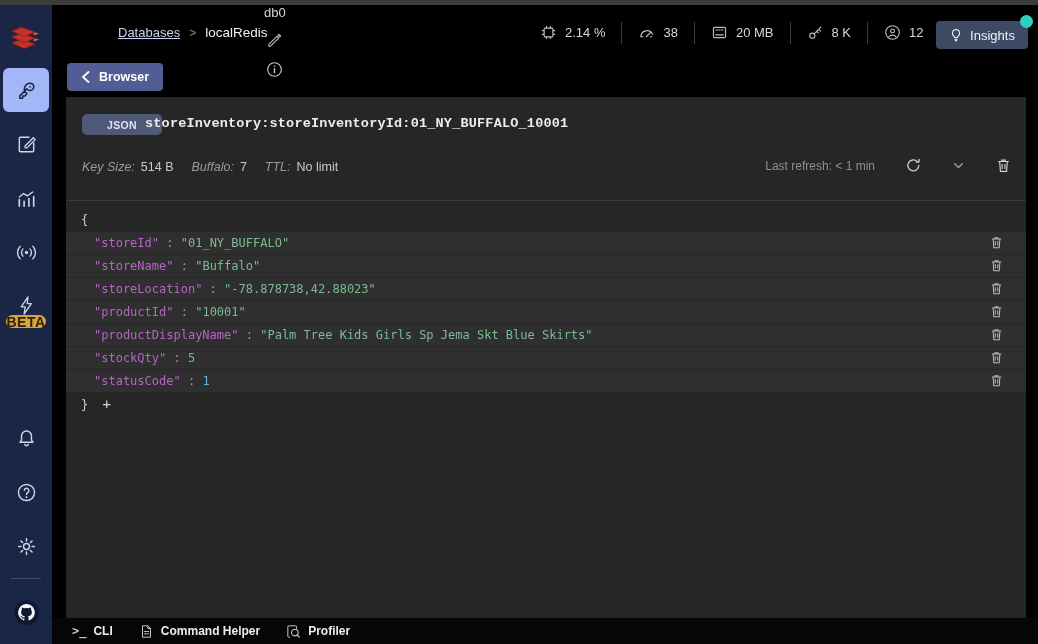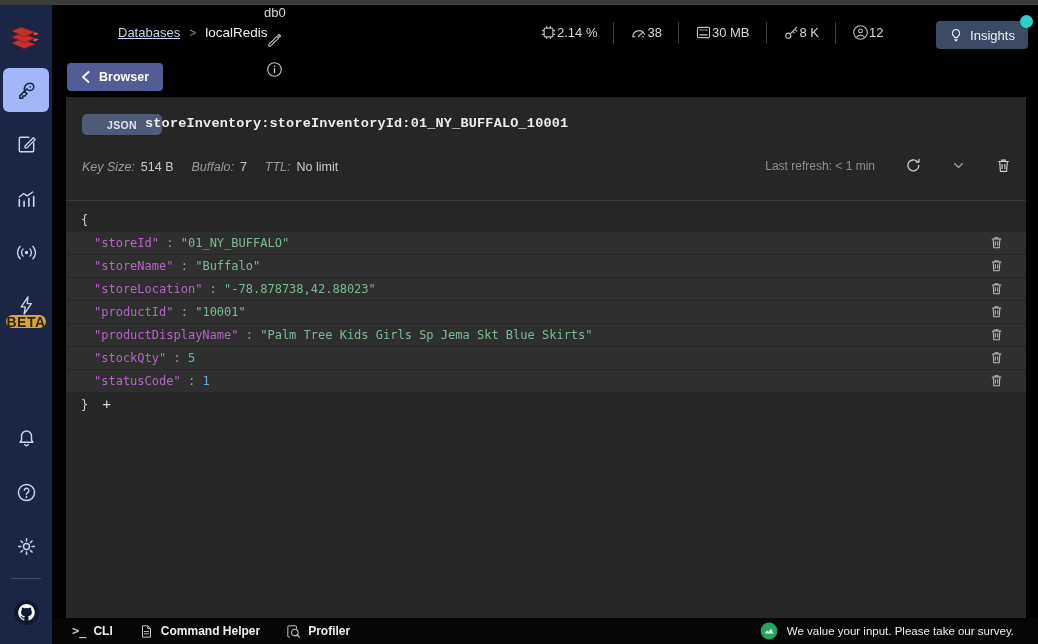"2.14 %" .stat { gap: none -> 8px }
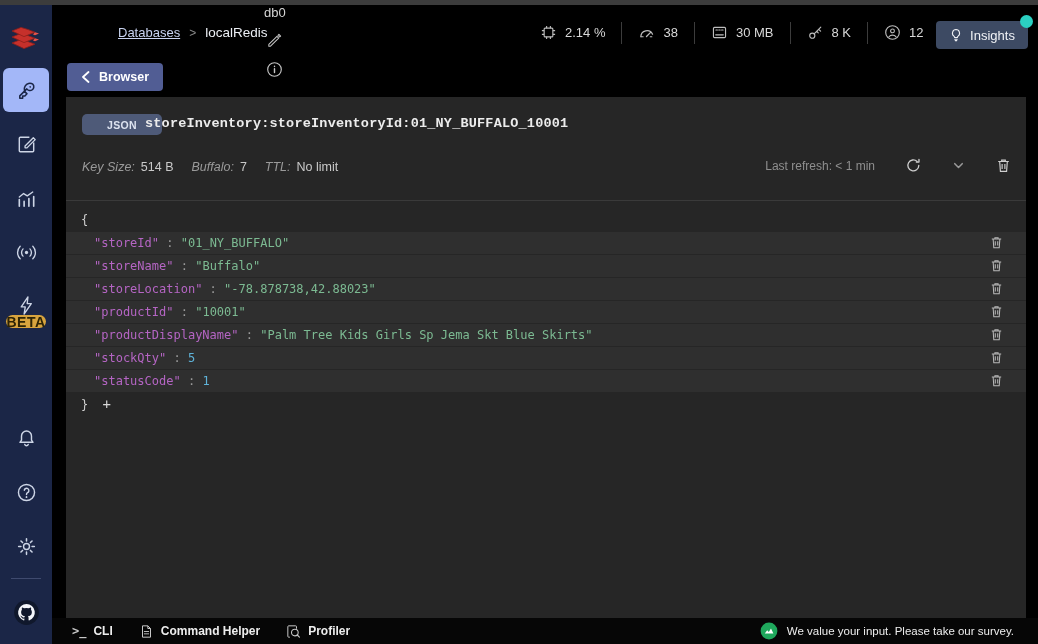"30 MB" span { text: 30 -> 20 }
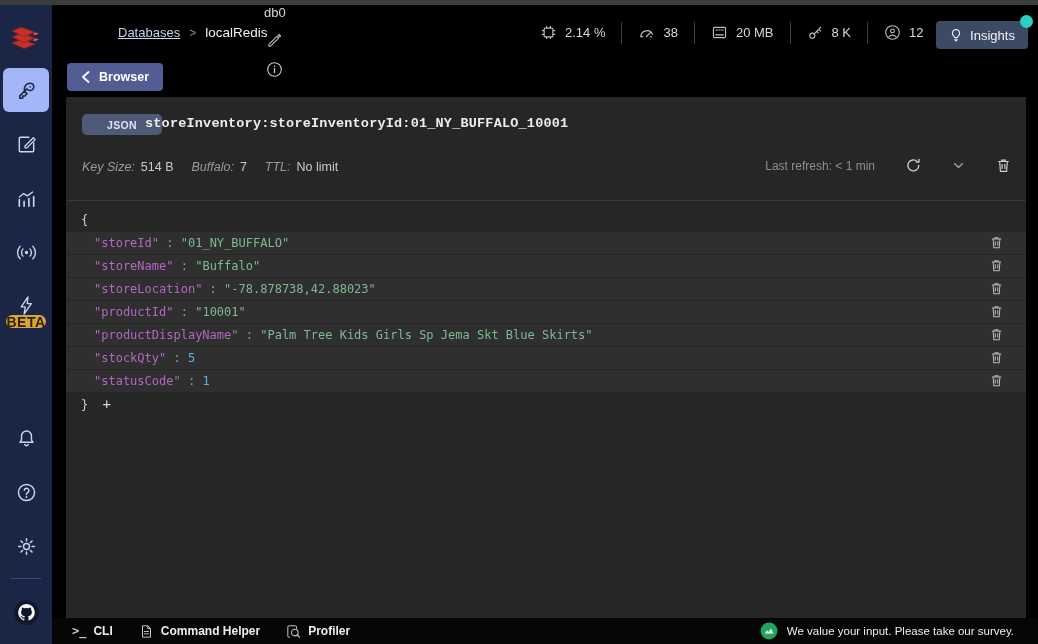"We value your input. Please" div { html: <div> <svg> <use></use> </svg> <span>We value your input. Please take our survey.</span> </div> -> none }
